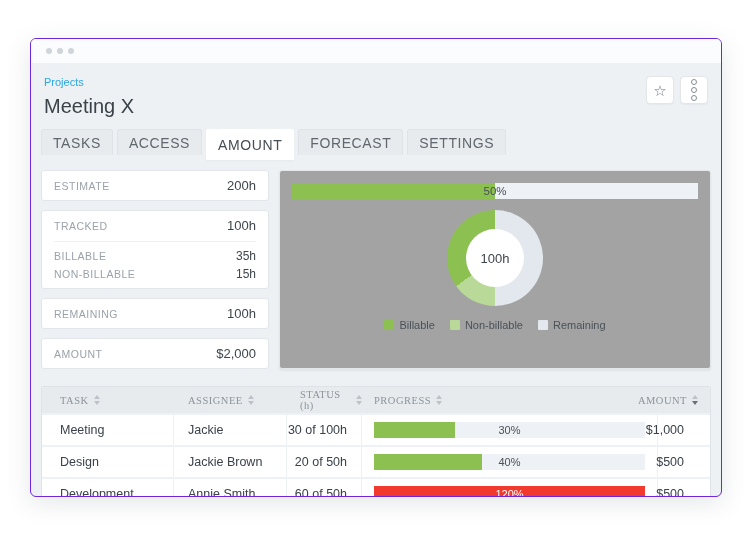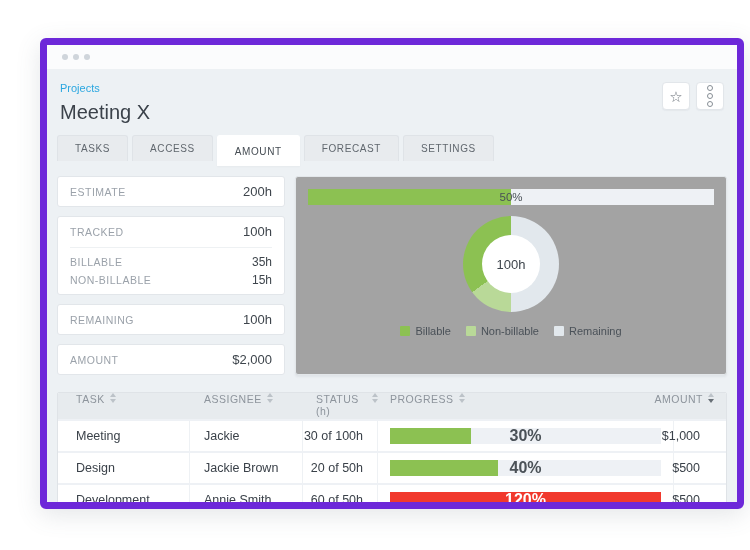"Projects" .window { border: 7px solid #6d28d9 -> 1px solid #6d28d9; left: 40px -> 30px }
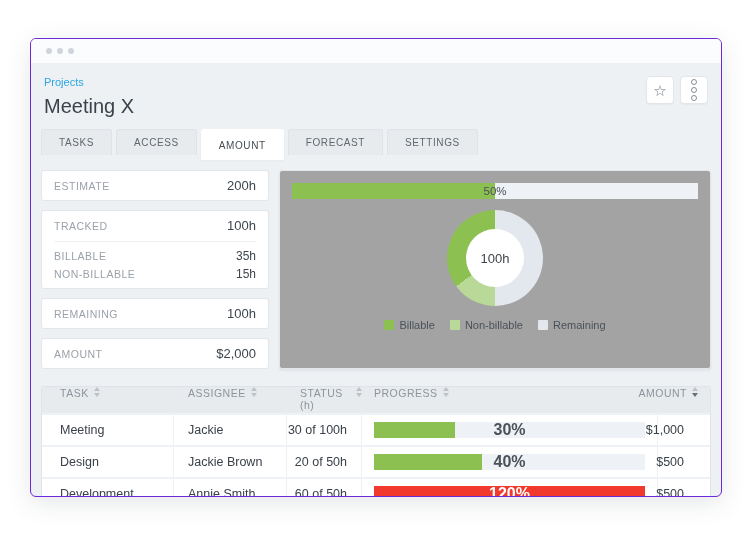"TASKS" .tab { font-size: 10px -> 14px; padding: 0 17px -> 0 11px }
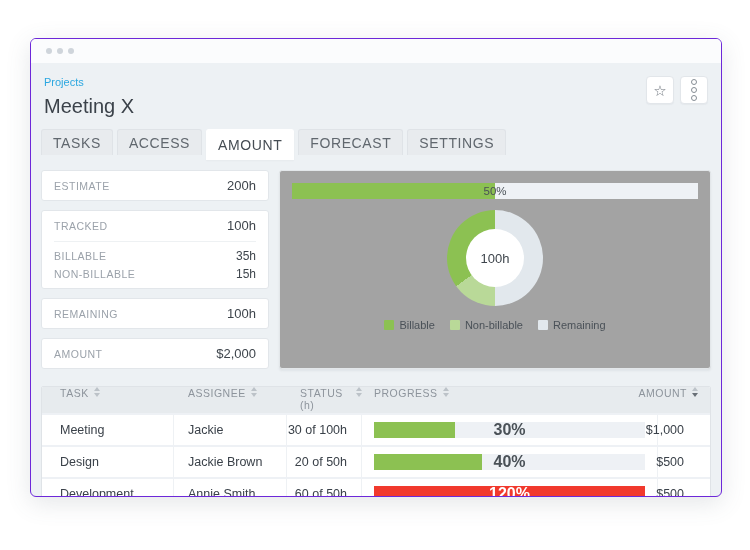"TASK" .th { align-items: none -> center; font-family: none -> Liberation Serif, serif }
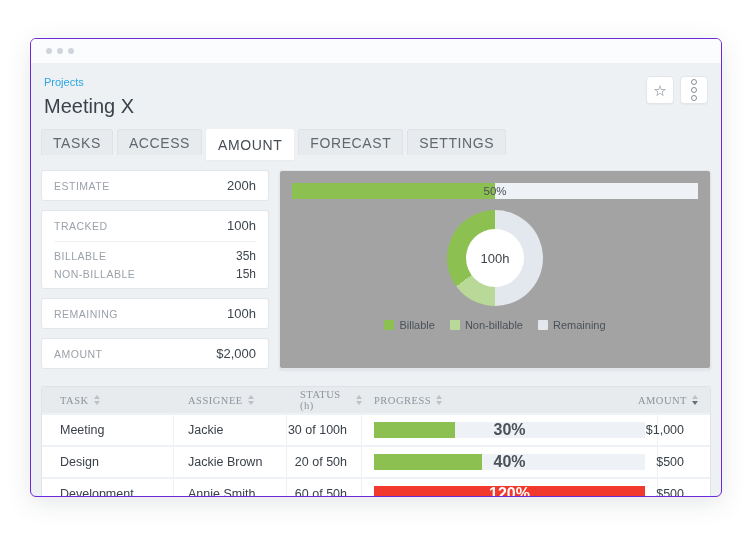"30%" .rowbar .lbl { font-size: 16px -> 11px; font-weight: 700 -> 400 }
